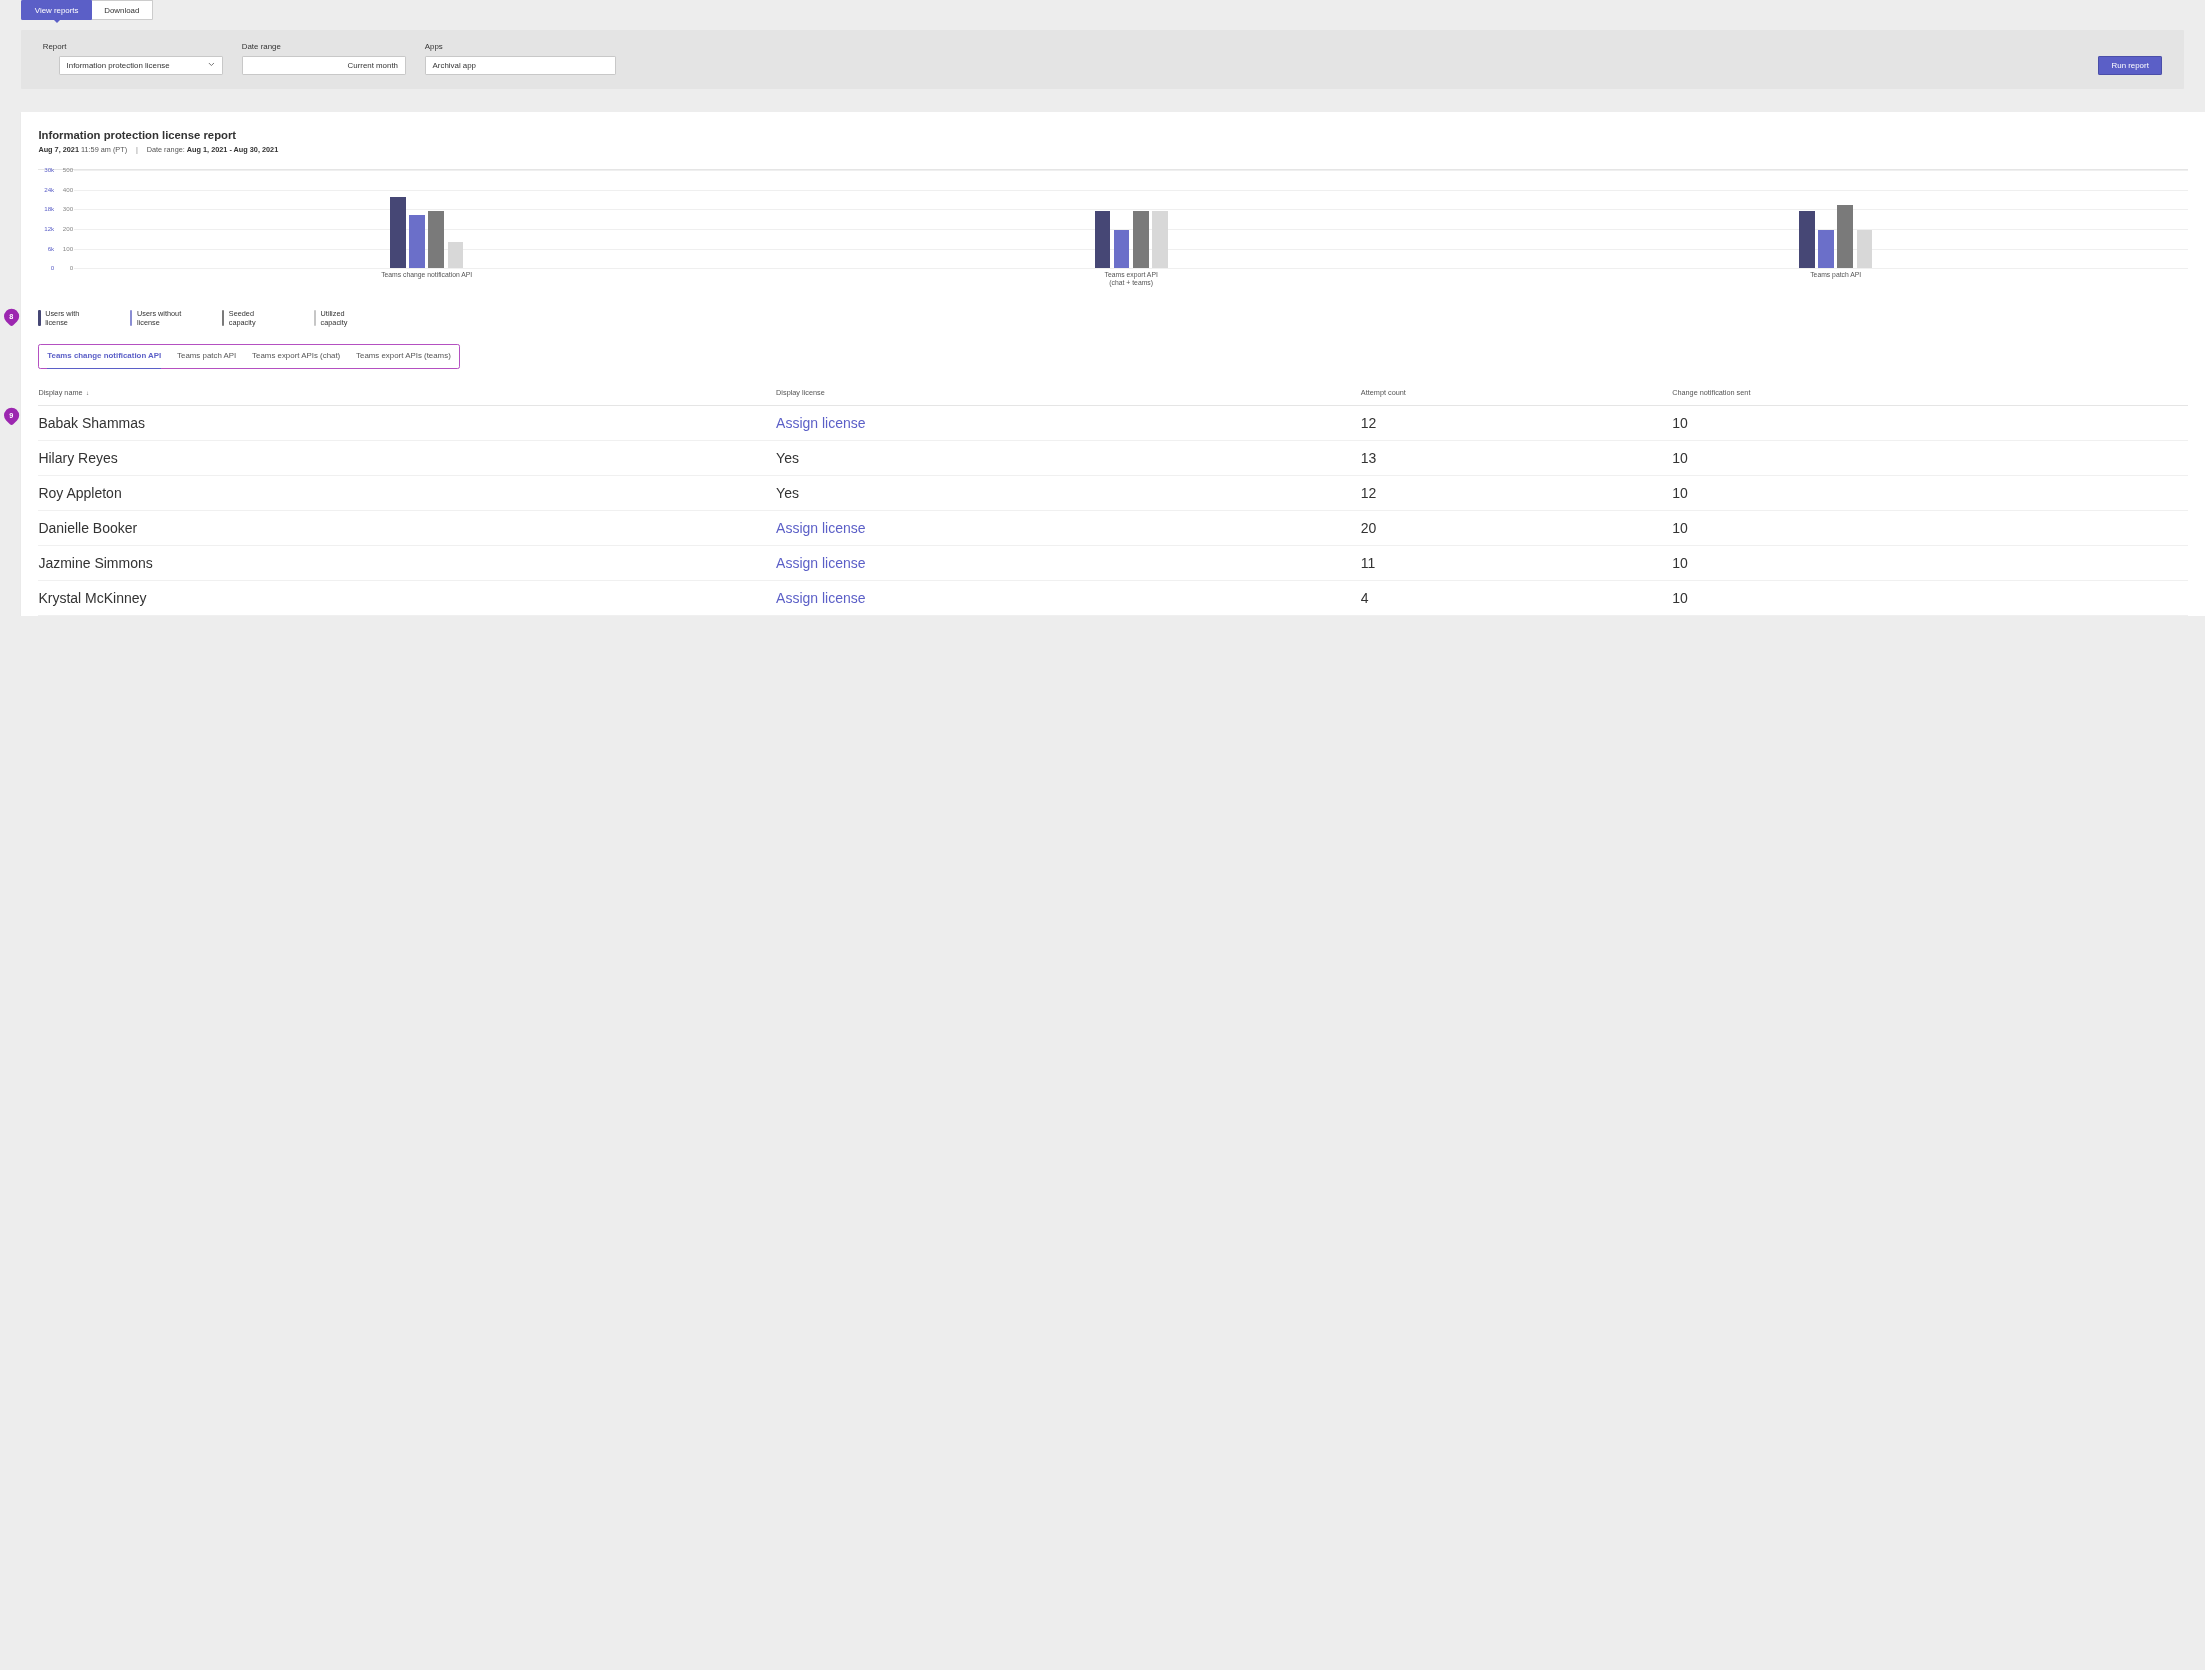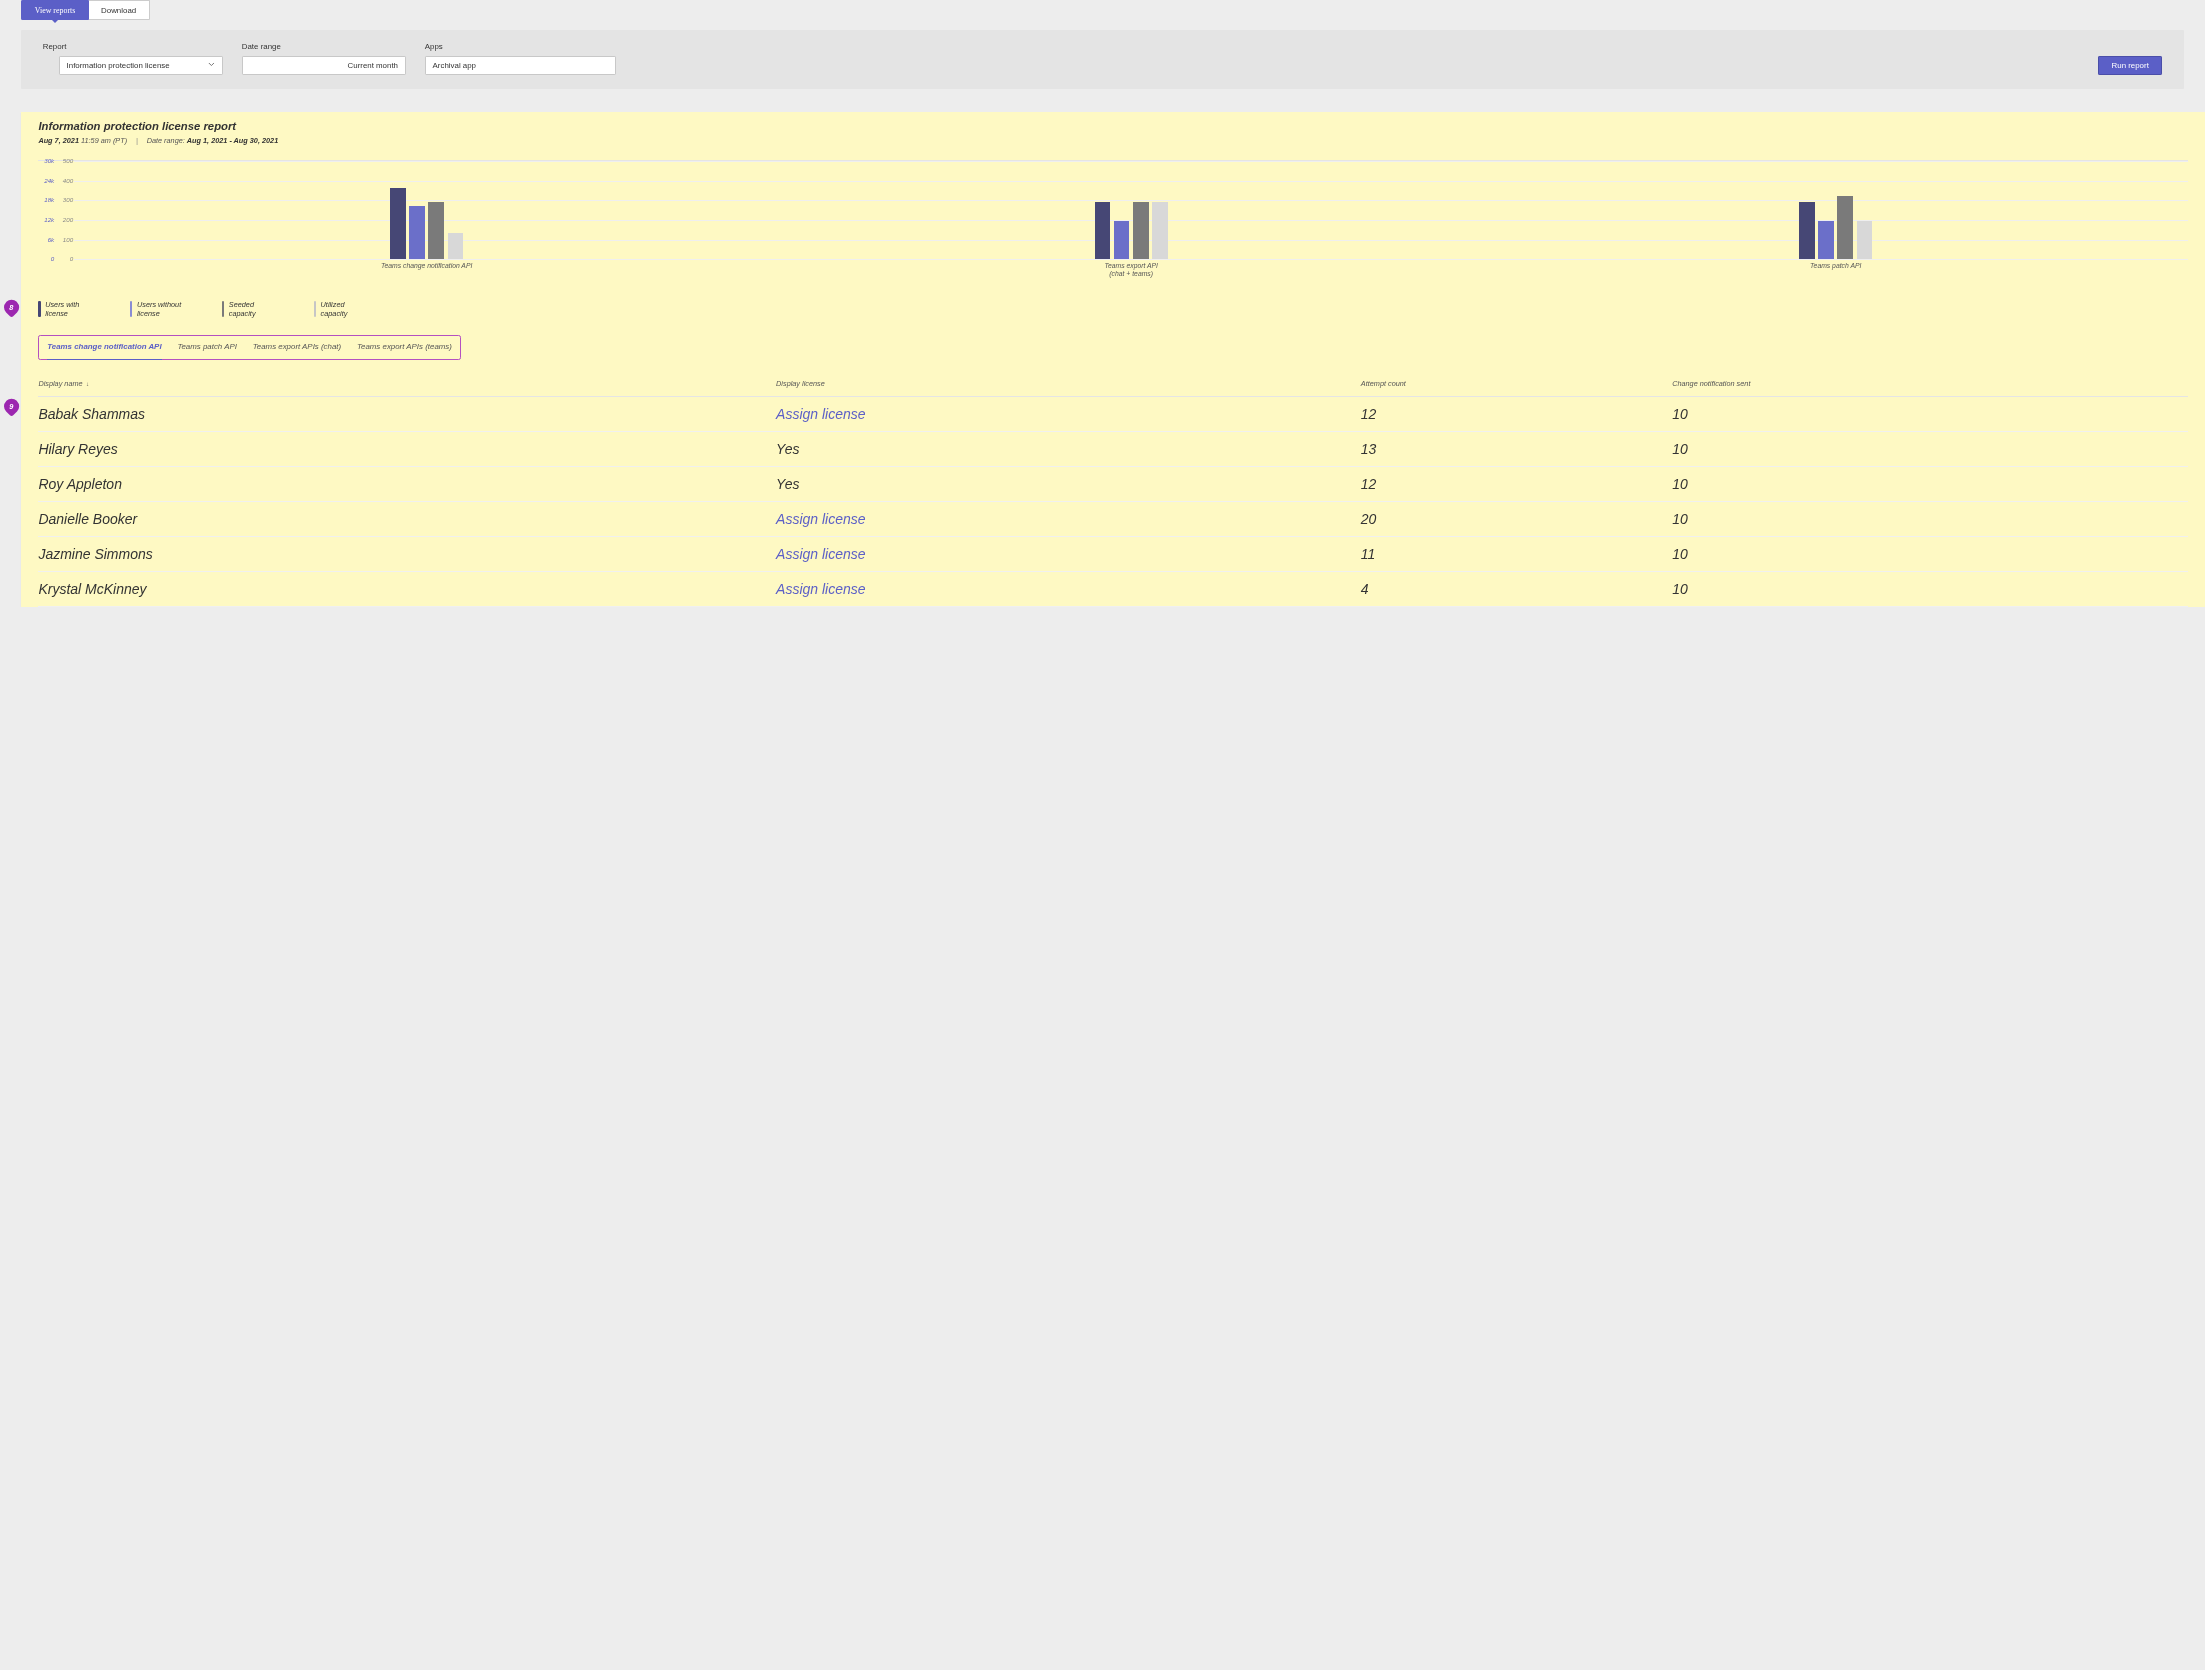"View reports" .top-tab:first-child { font-family: Liberation Serif, serif -> none }
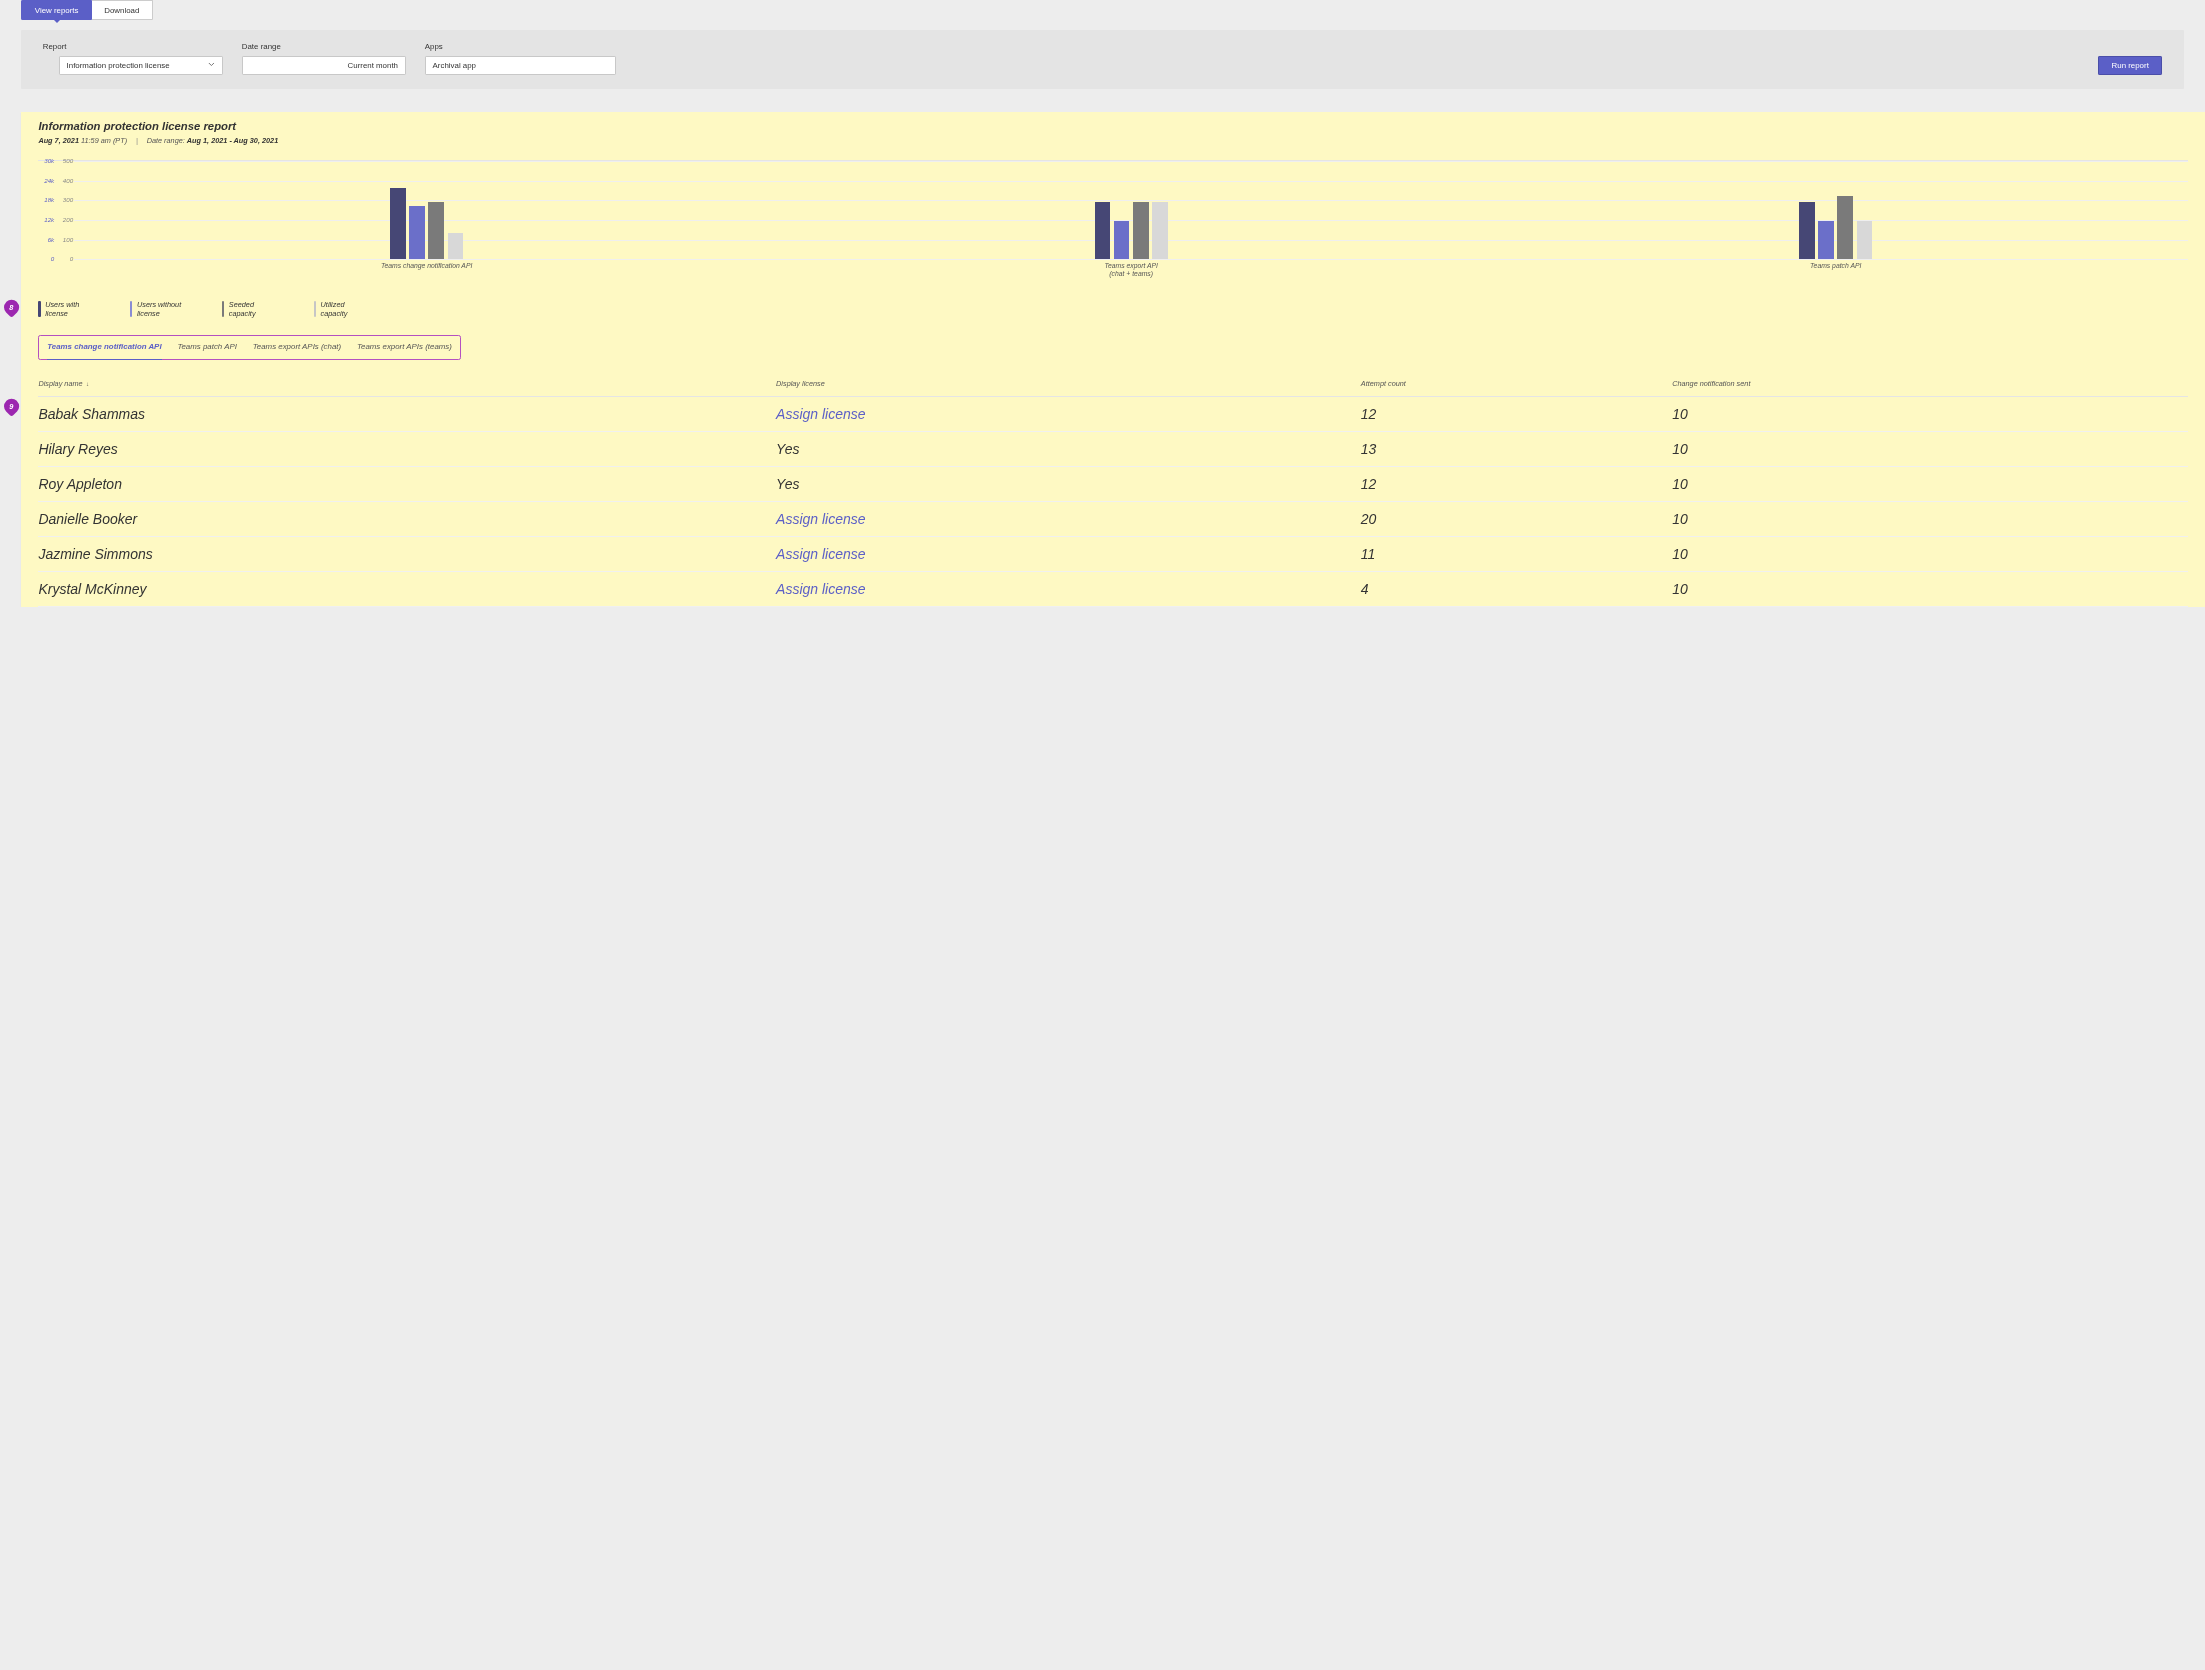"Information protection license report" .report-card { background: #fef9c3 -> #ffffff; font-style: italic -> none; padding: 8px 0 0 0 -> 17px 0 0 0 }
